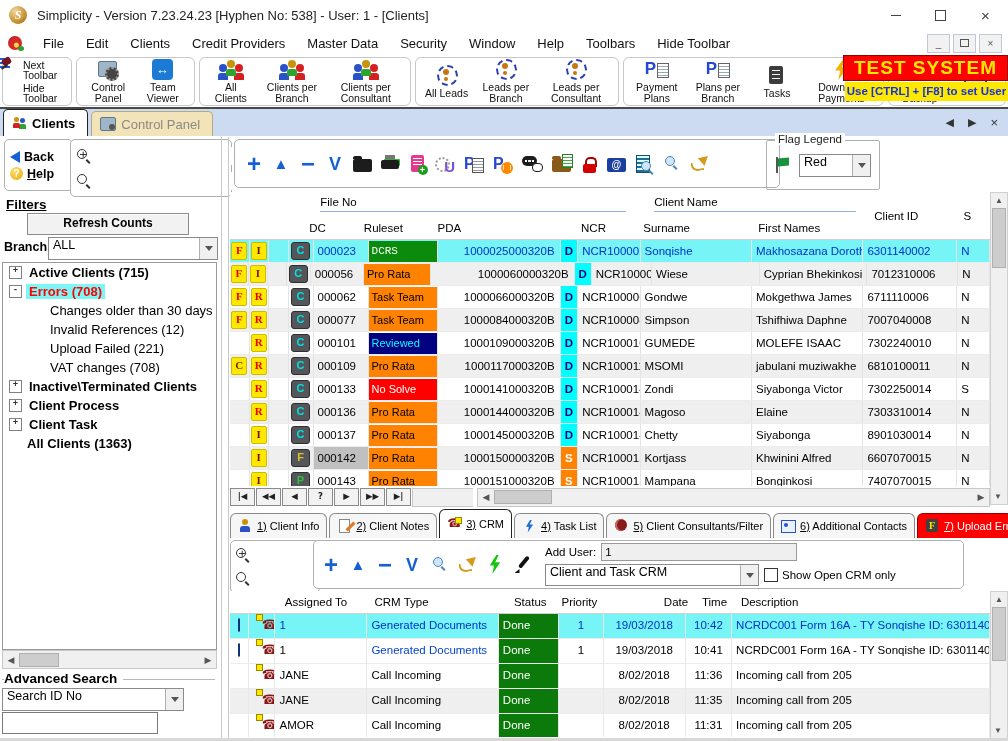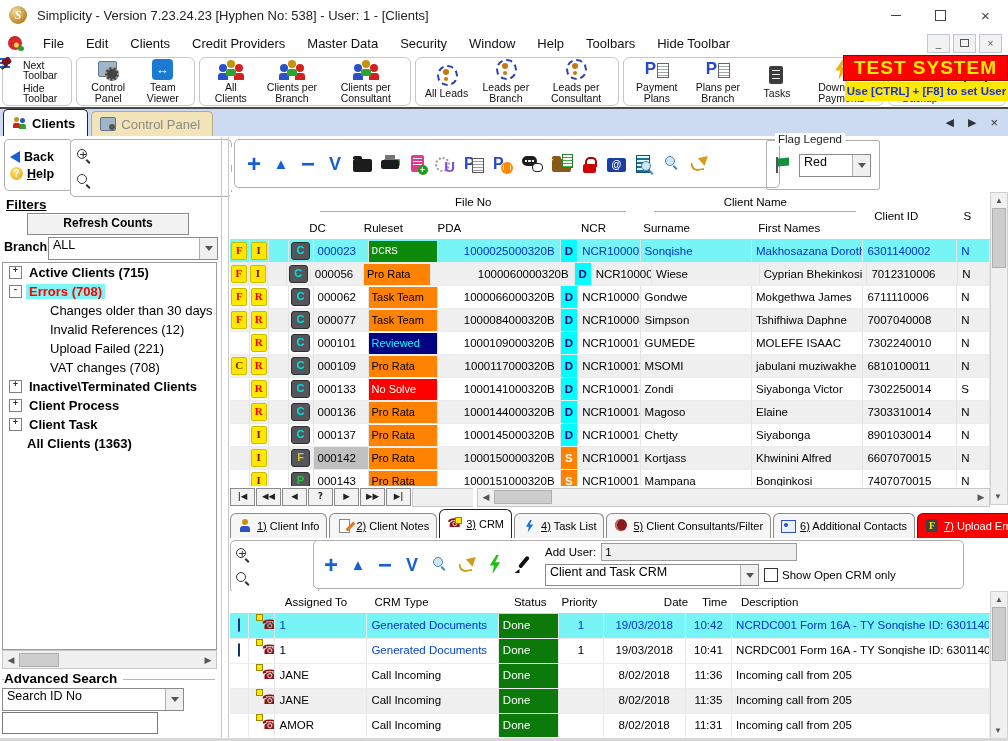"File No" .gh-group .gh-title { text-align: center -> left }
